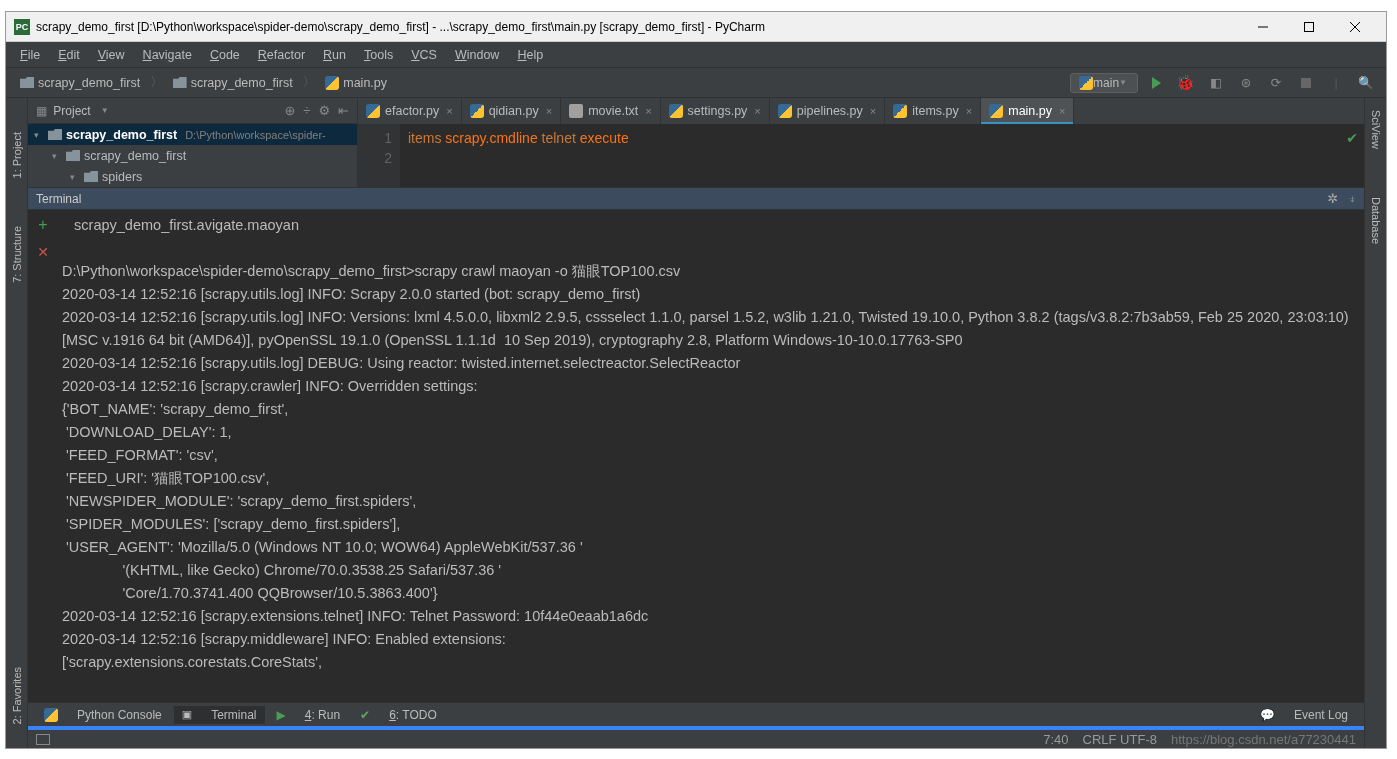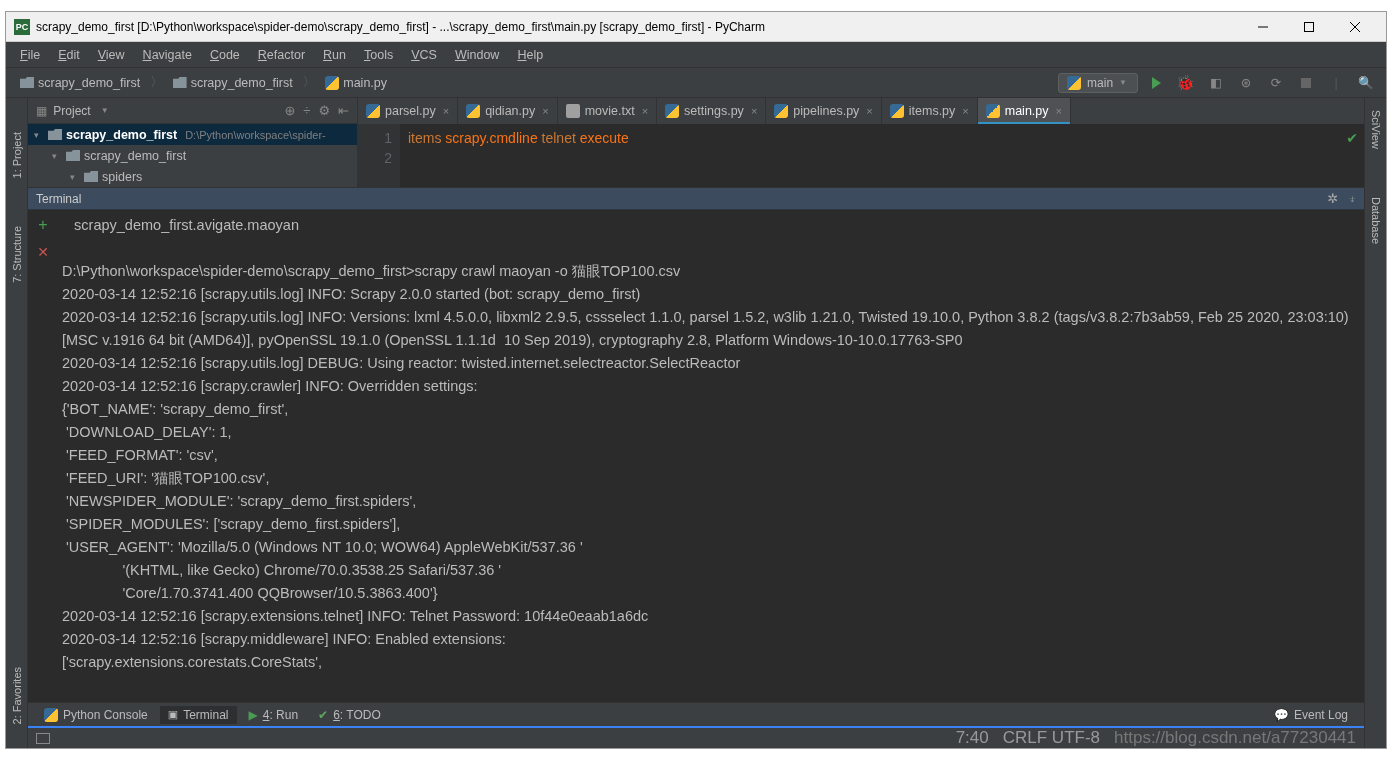"main" .run-config { gap: 6px -> none }
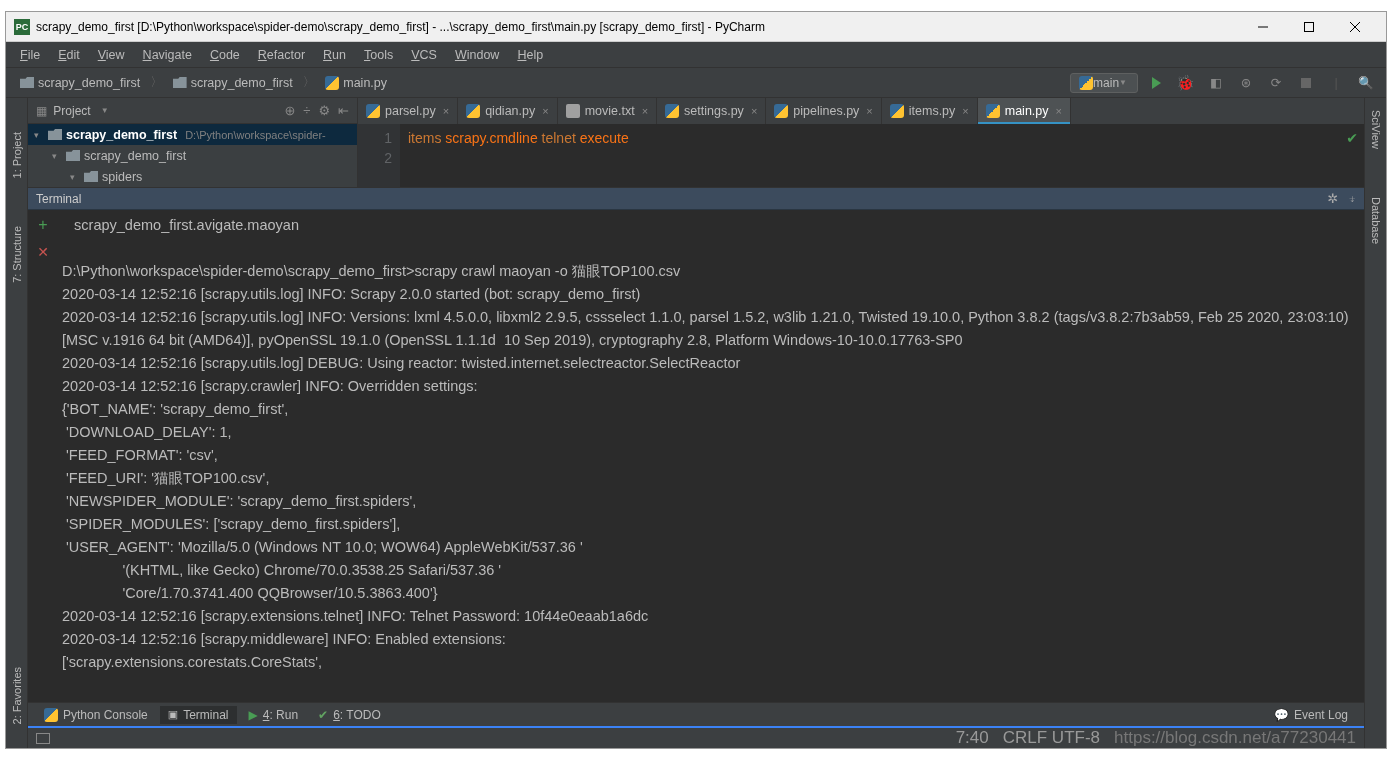"parsel.py" span { text: parsel.py -> efactor.py }
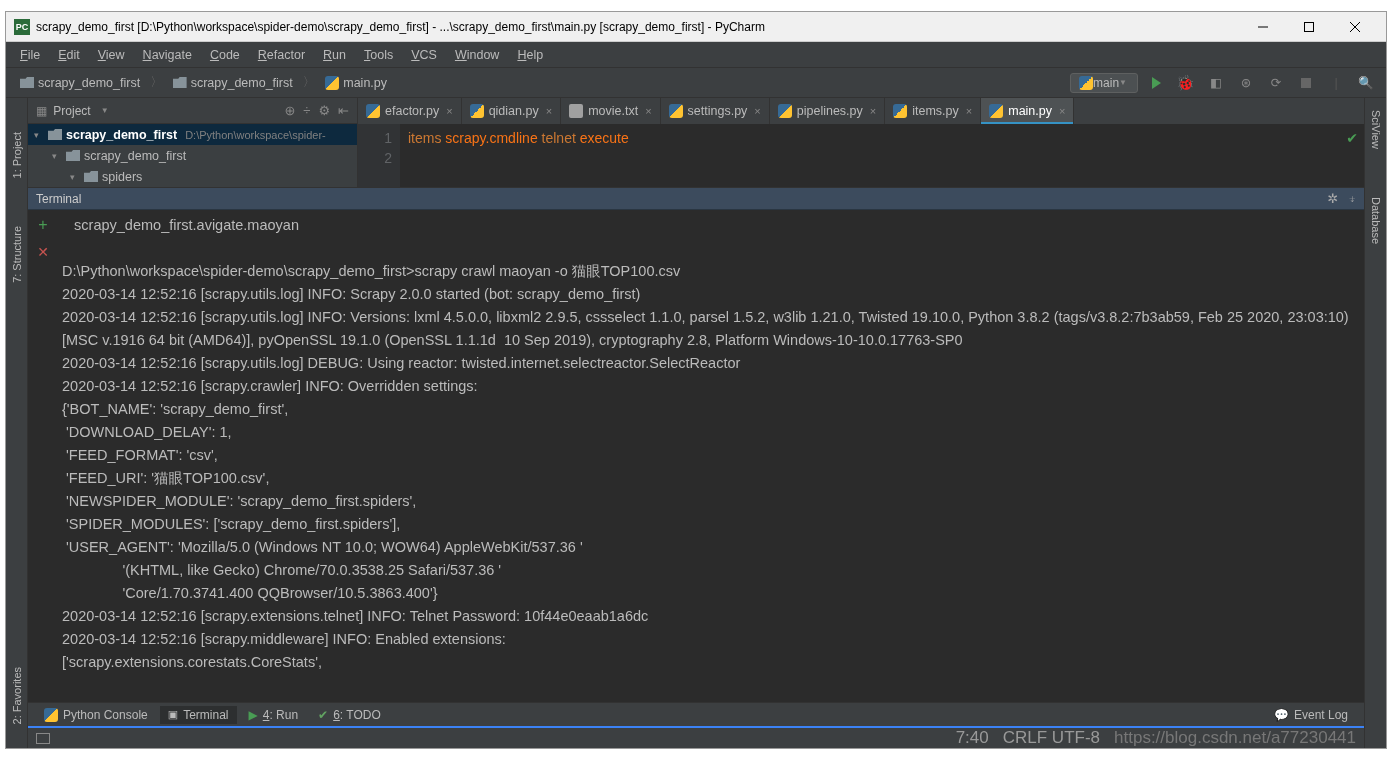"Python Console" .bottom-toolbar .tb-item { gap: 5px -> 19px }
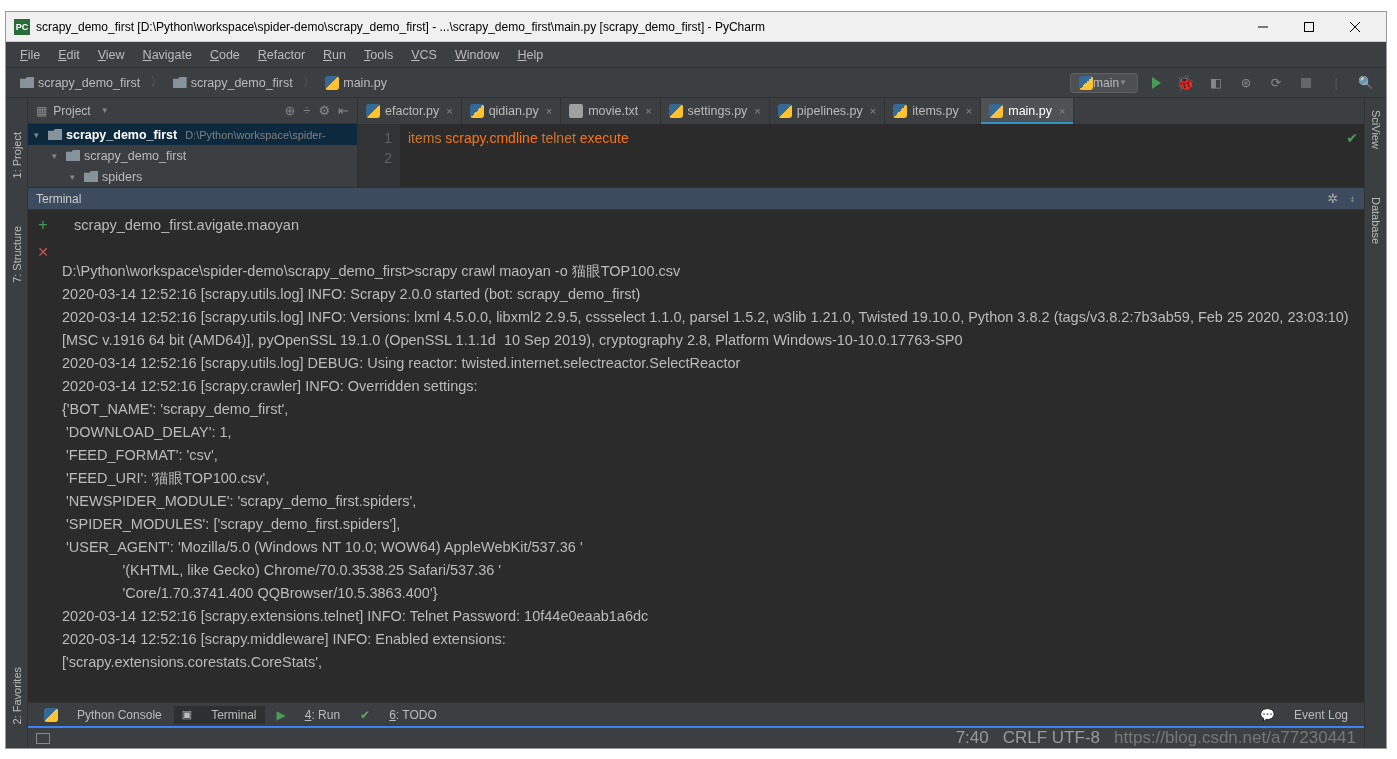"7:40" .status-bar { border-top: 2px solid #3b82f6 -> 4px solid #3b82f6; font-size: 17px -> 13px }
